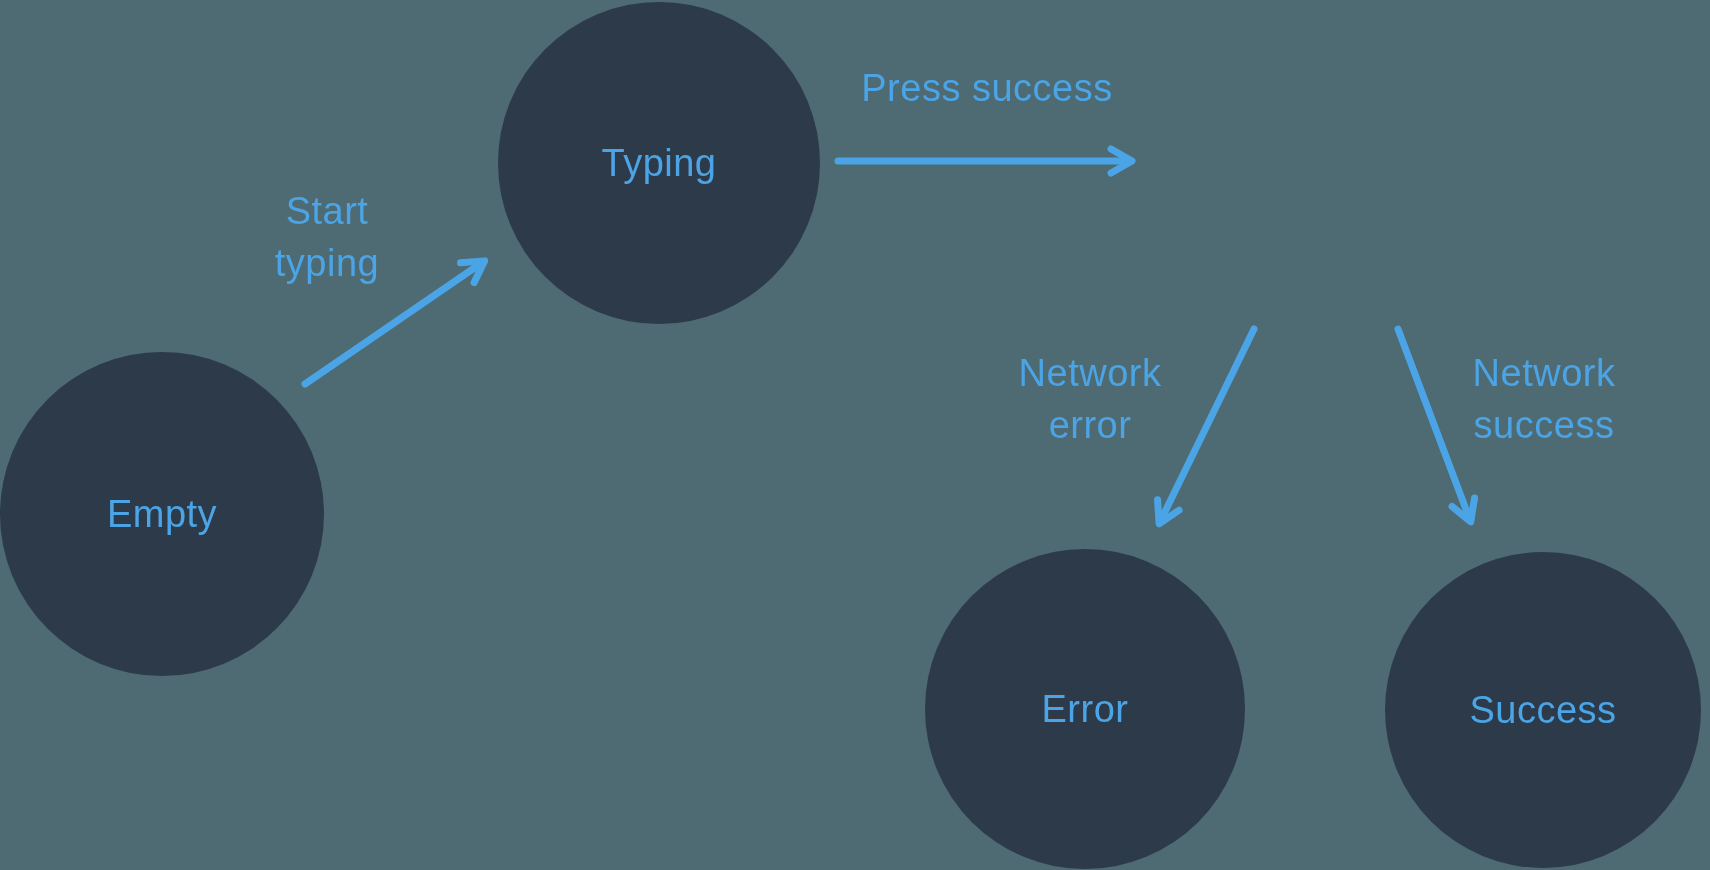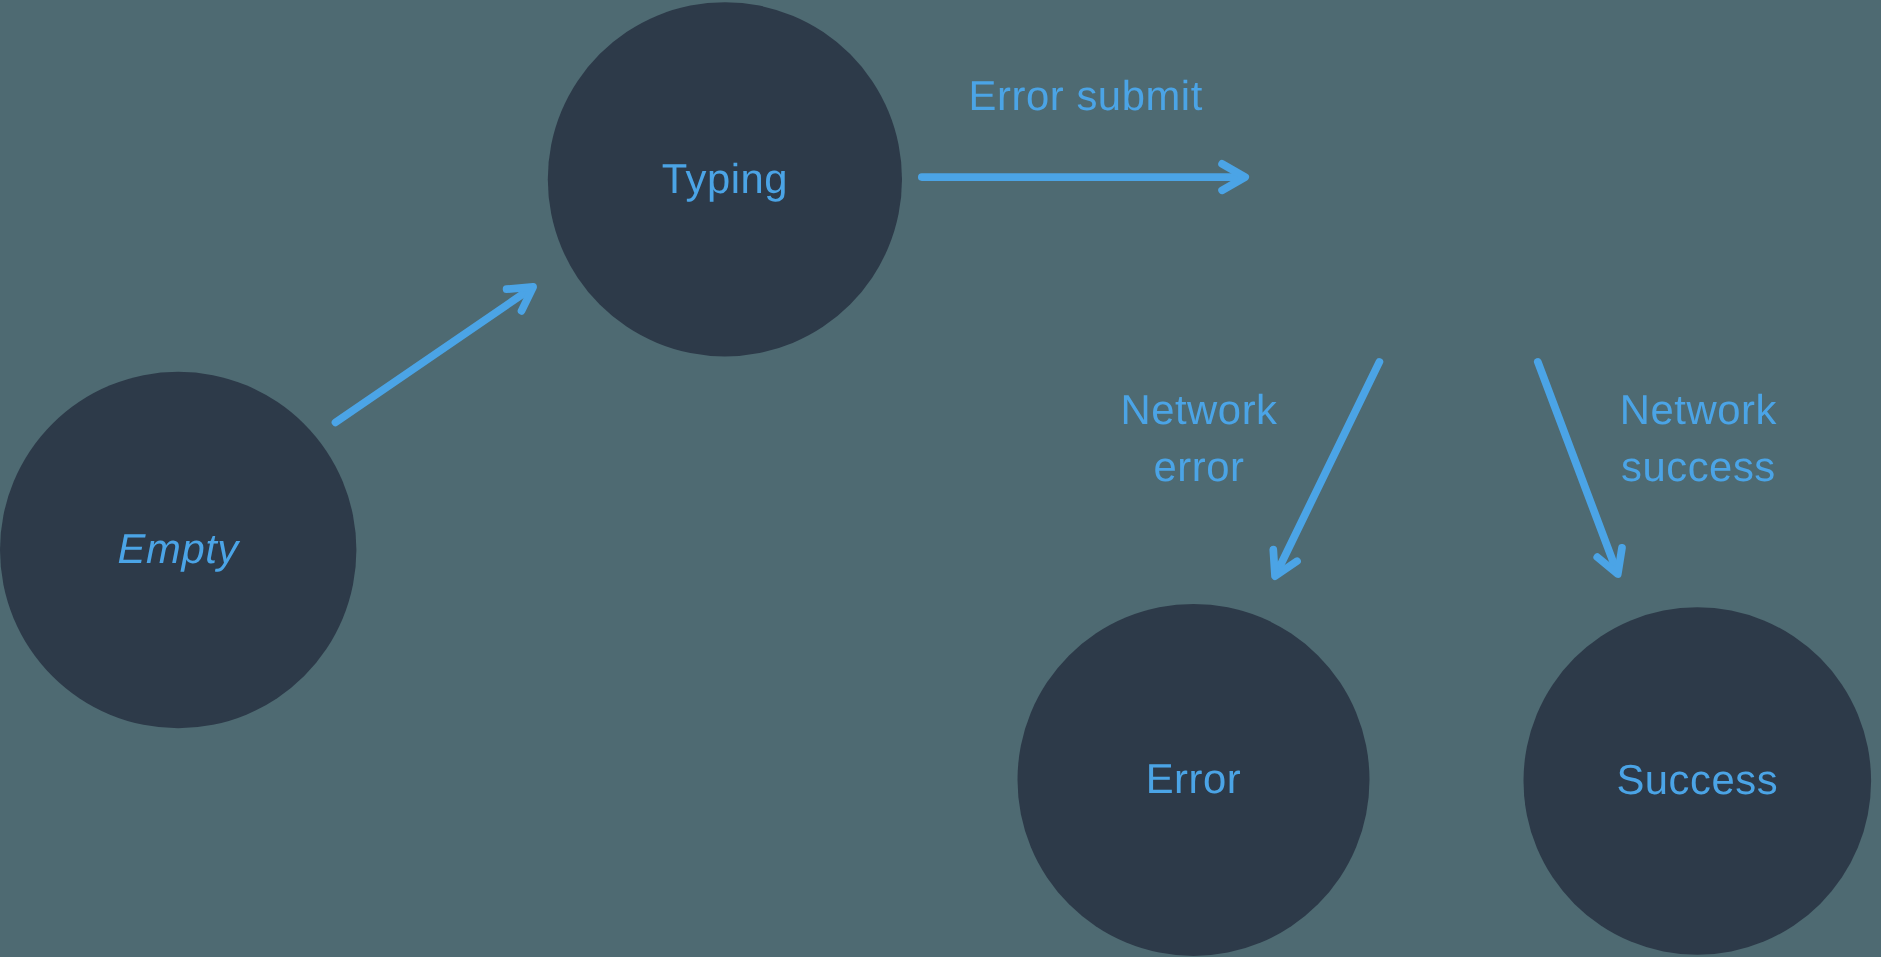"Error submit" span { text: Error submit -> Press success }
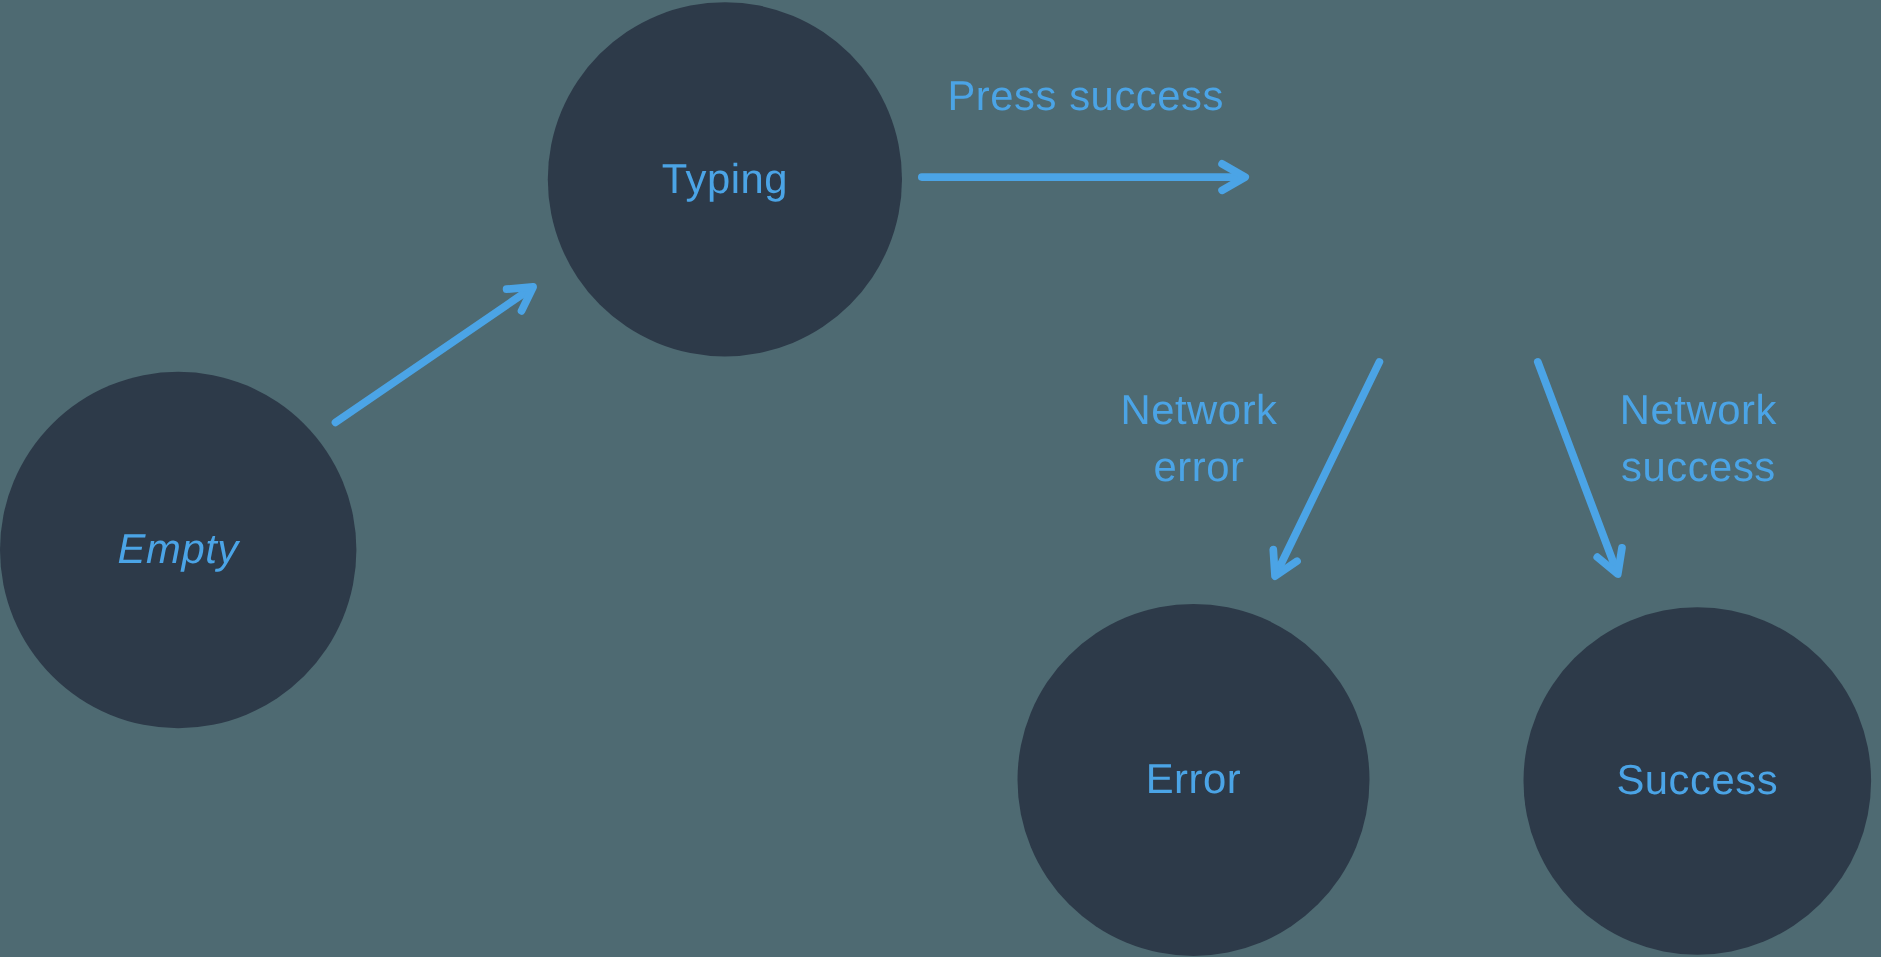"Start" div.t-label { html: none -> <div> <span>Start</span> <span>typing</span> </div> }
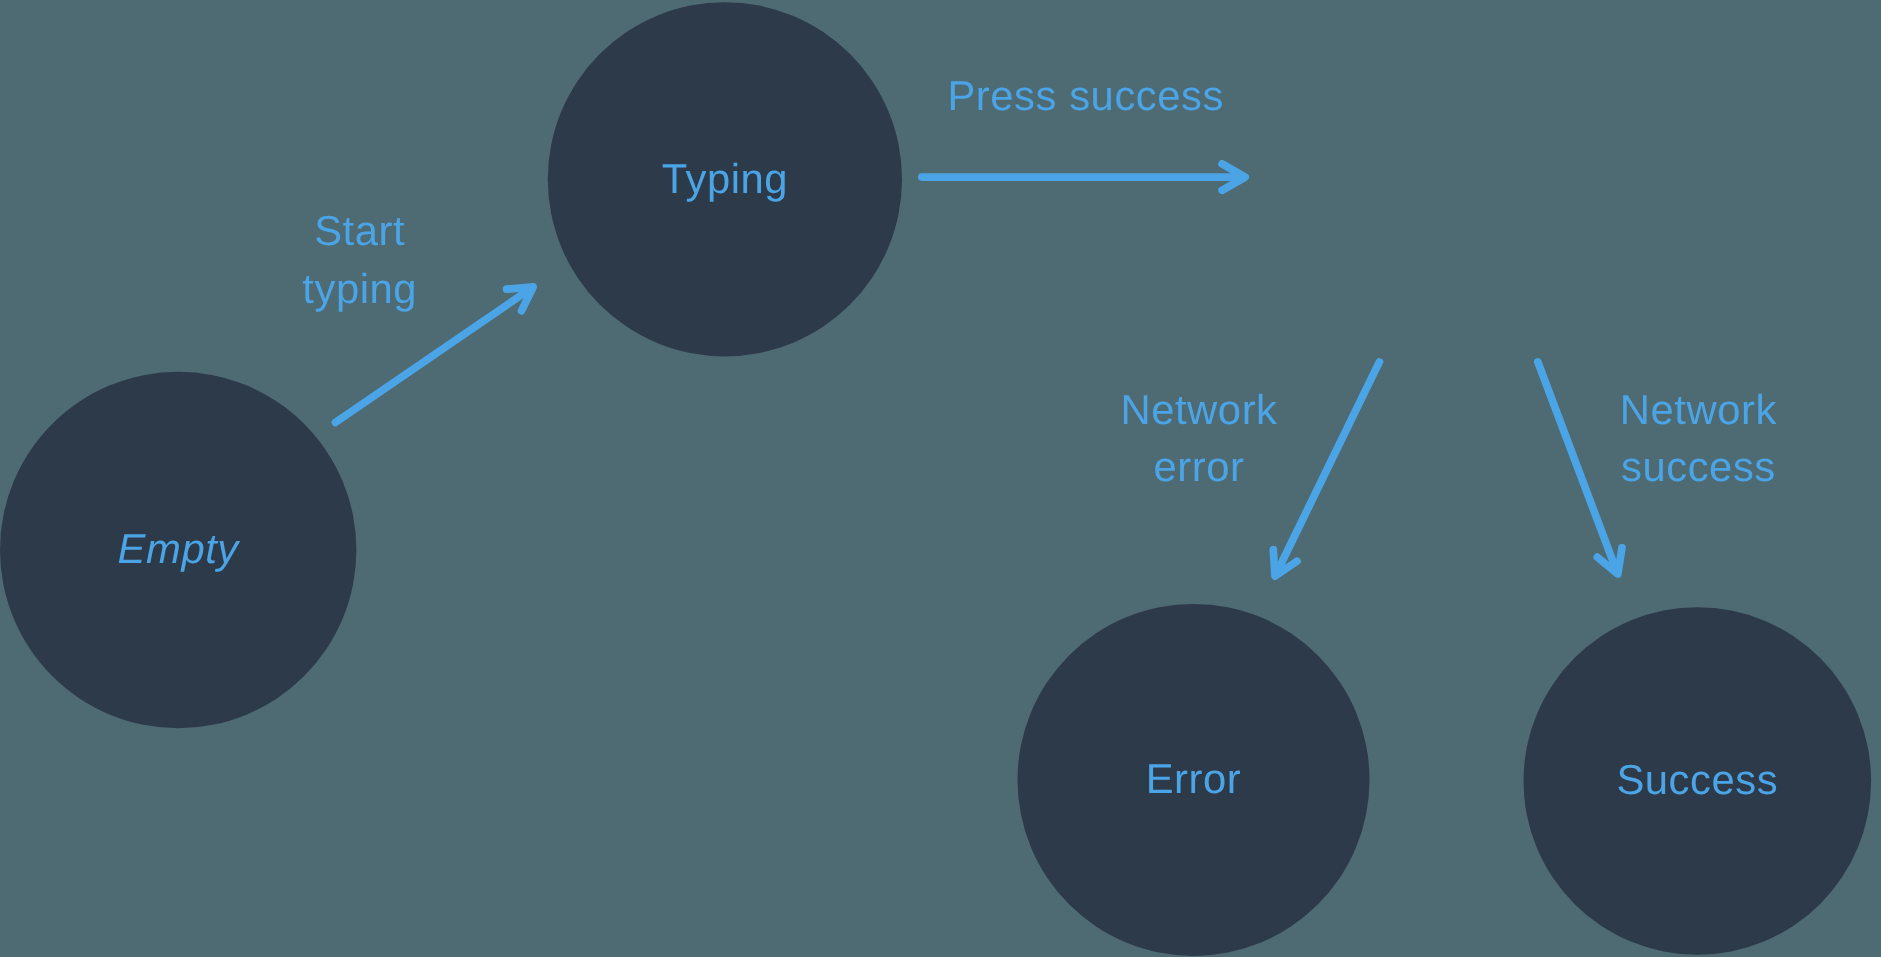"Empty" div.state { font-style: italic -> none; top: 338px -> 352px }
